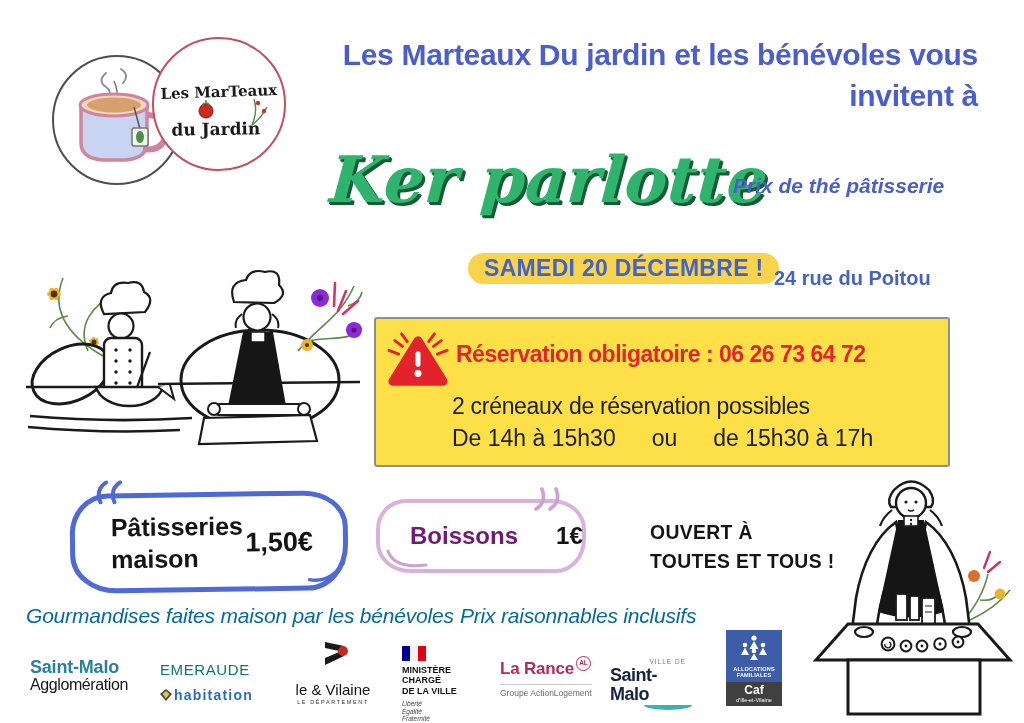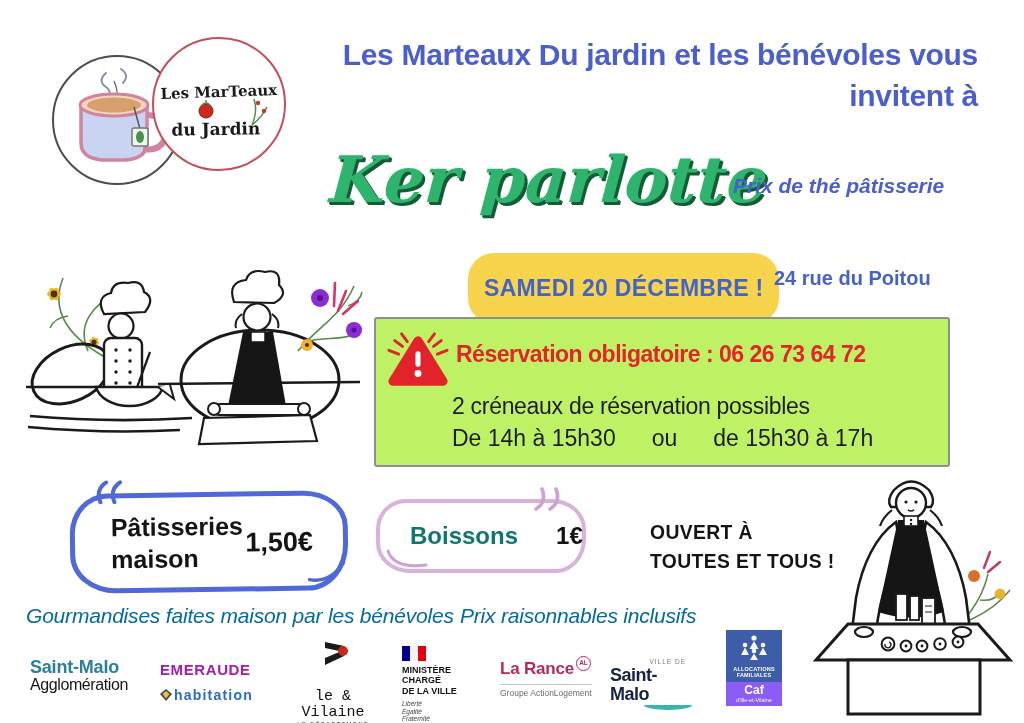"SAMEDI 20 DÉCEMBRE !" .date-badge { padding: 22px 16px -> 2px 16px }
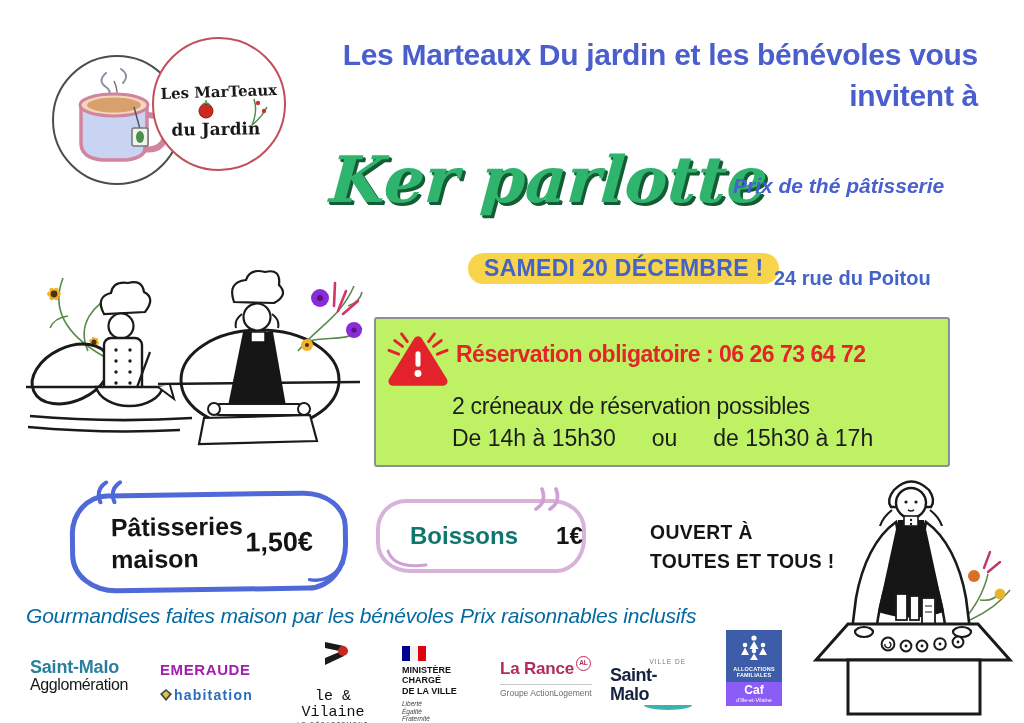"Réservation obligatoire : 06 26" .resa-box { background: #bef264 -> #fde047 }
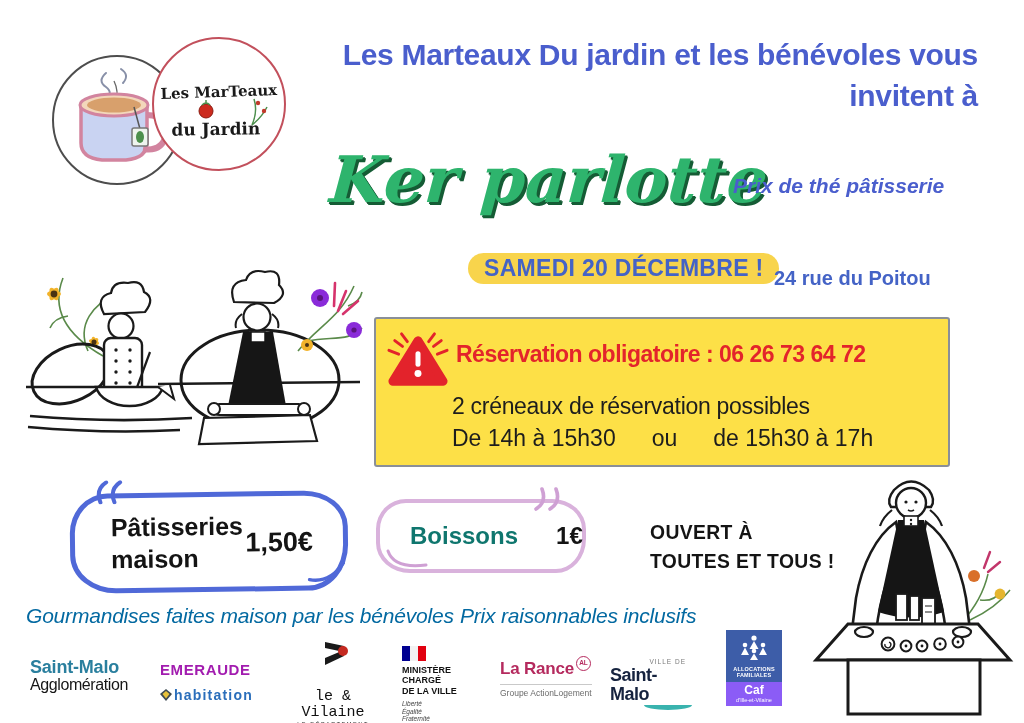"Boissons" .box-pink .label { color: #0f766e -> #701a75 }
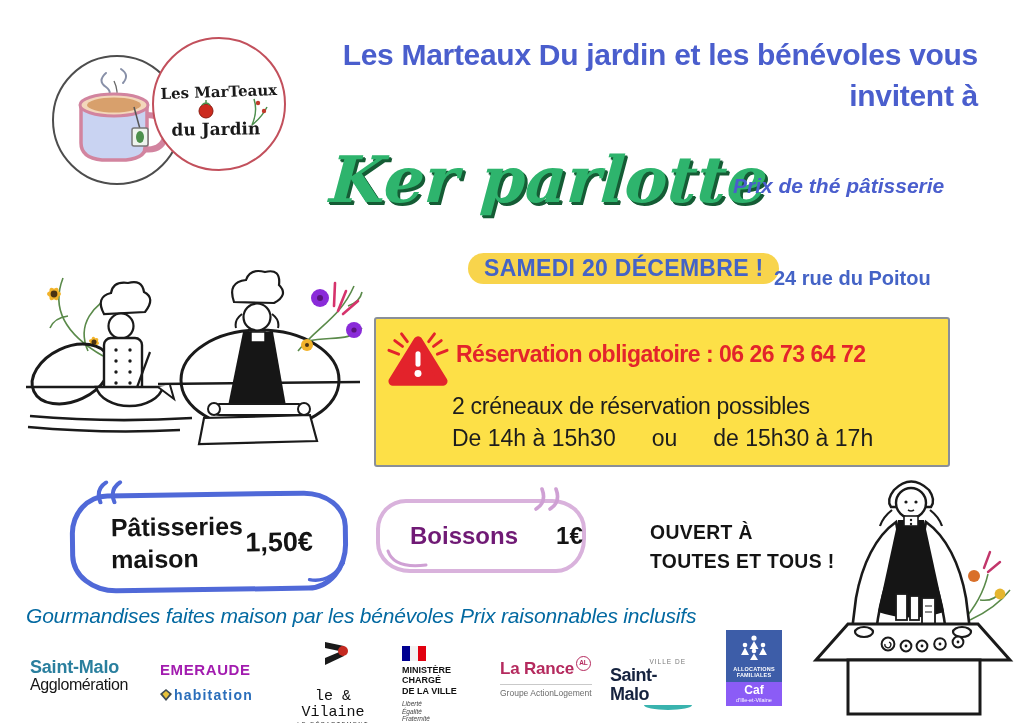"EMERAUDE" .emeraude .l1 { color: #a21caf -> #0f766e; font-weight: 700 -> 400 }
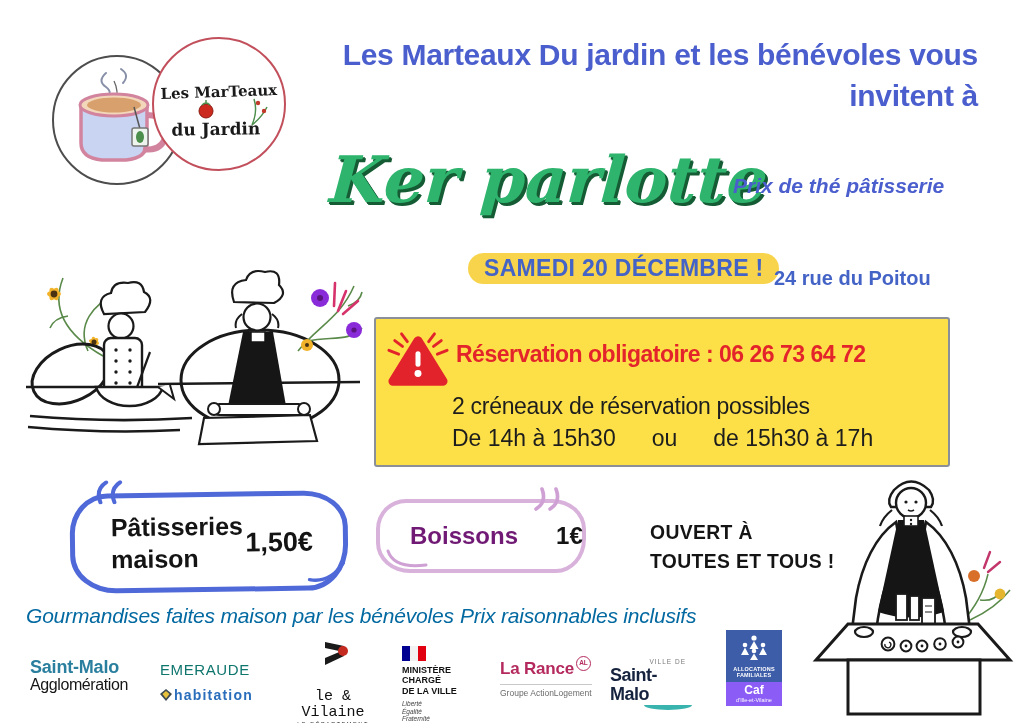"le & Vilaine" .departement .name { font-family: Liberation Mono, monospace -> Liberation Sans, sans-serif; margin-top: 17px -> 10px }
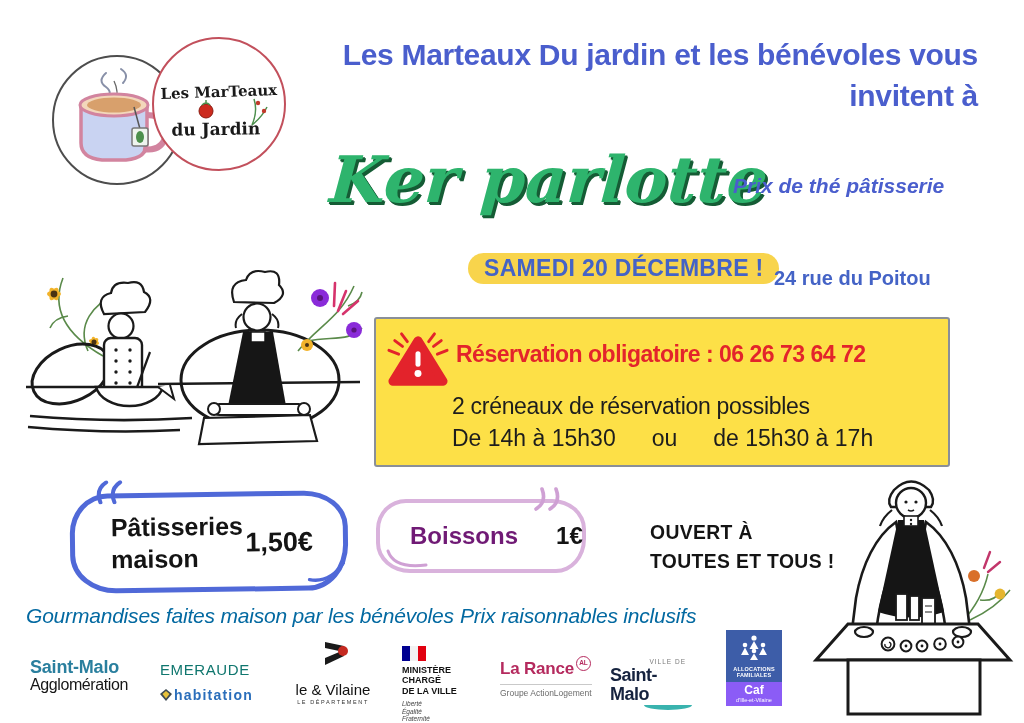"Caf" .caf .teal { background: #8b5cf6 -> #404040 }
